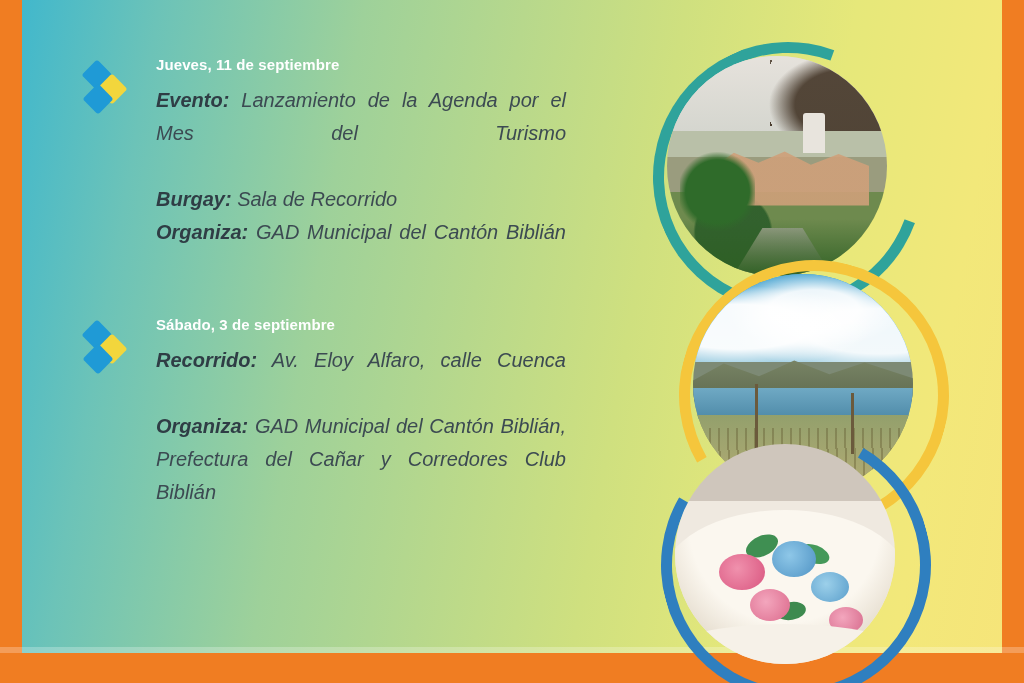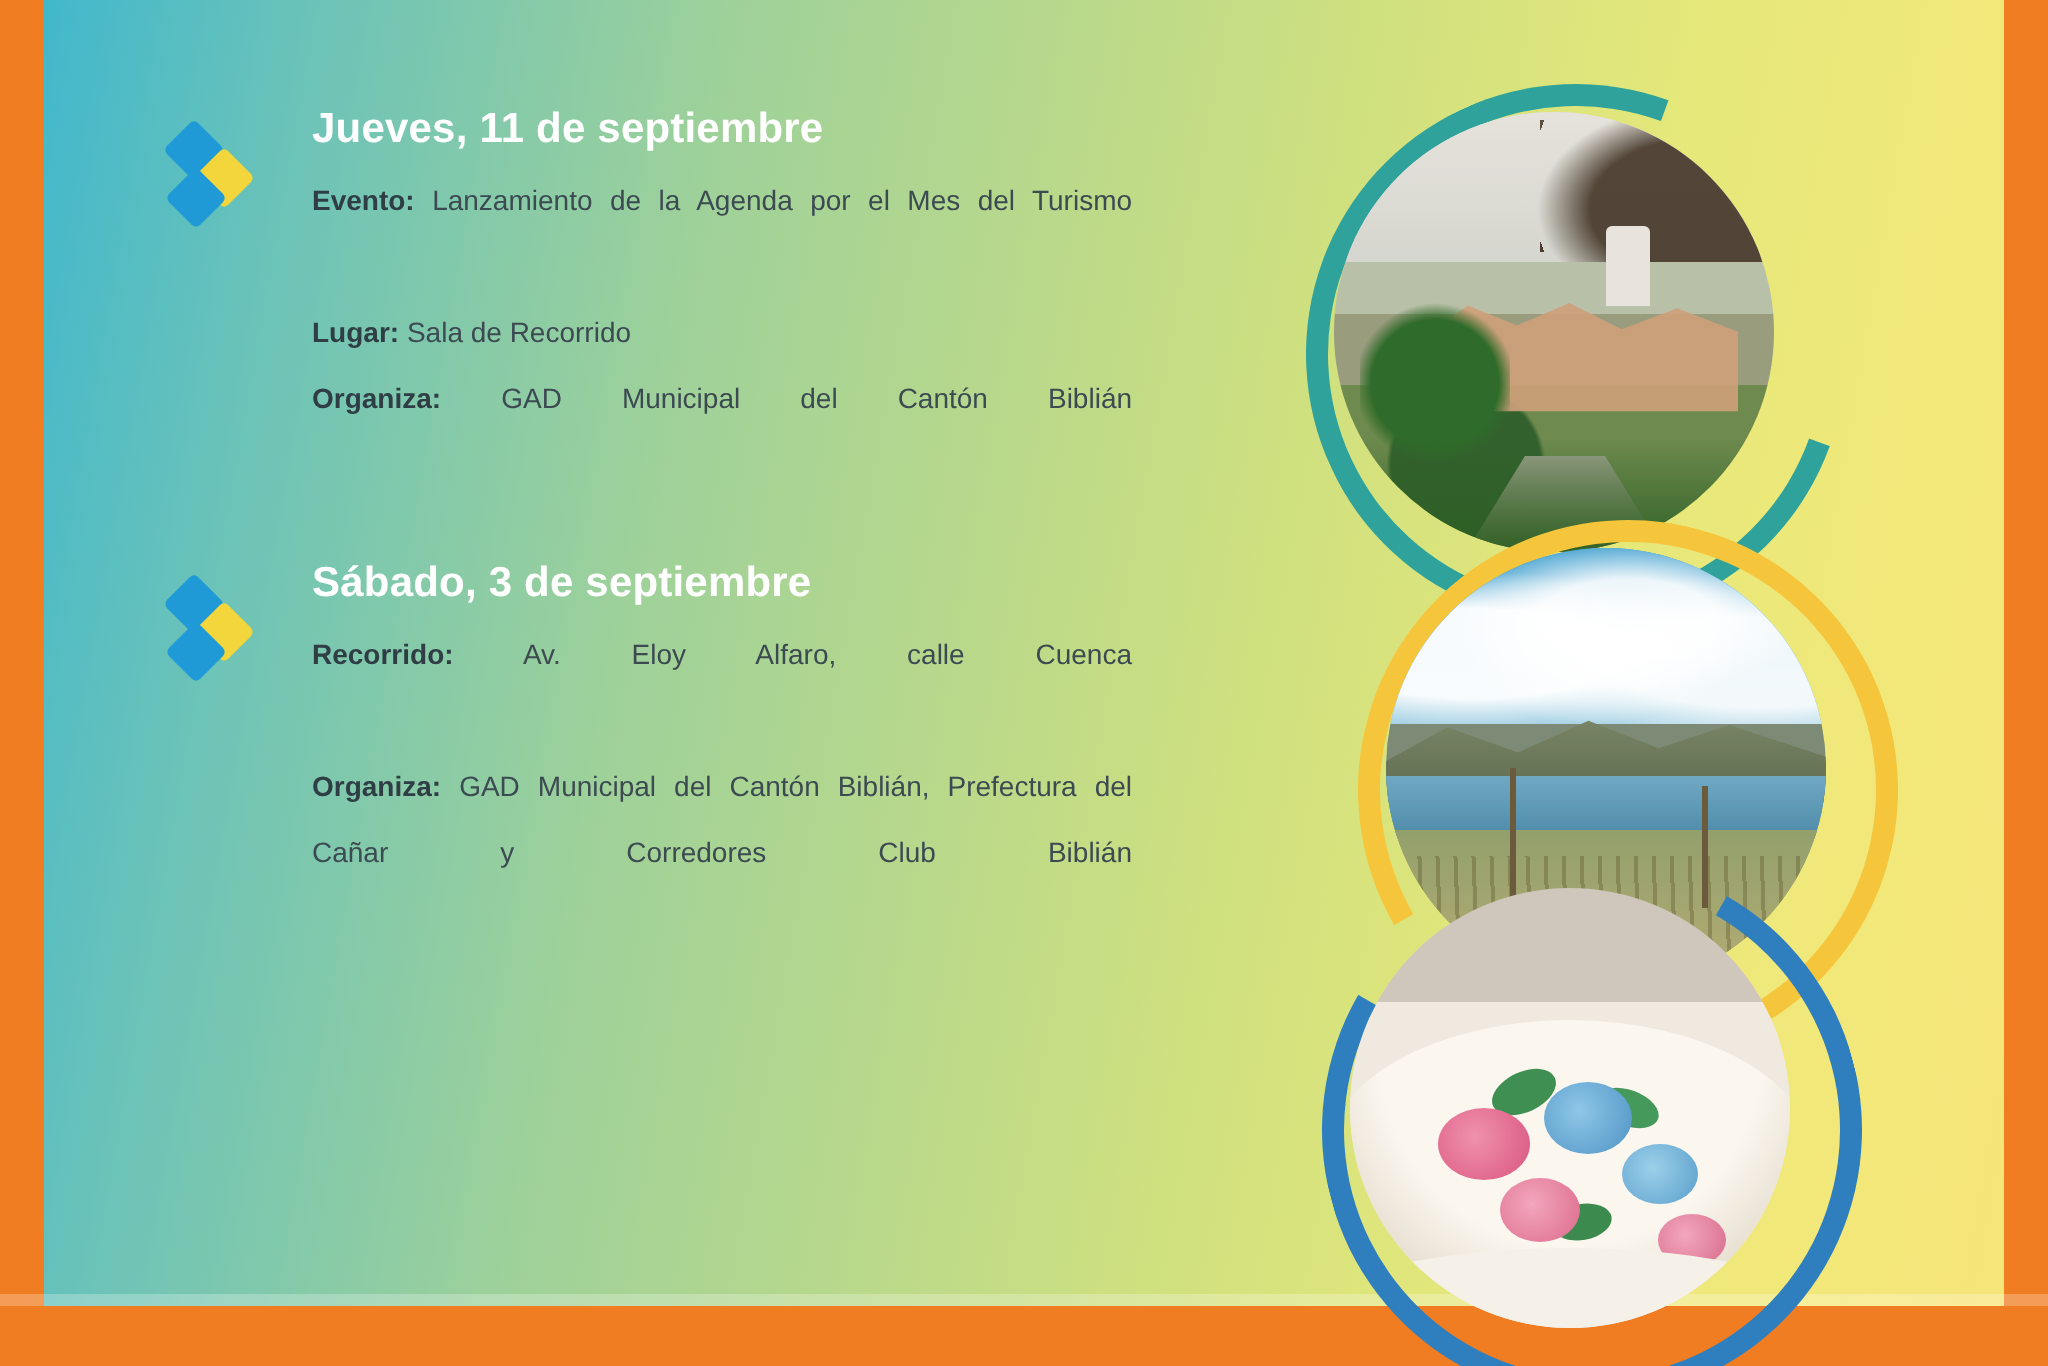"Jueves, 11 de septiembre" .date { font-size: 21px -> 15px }
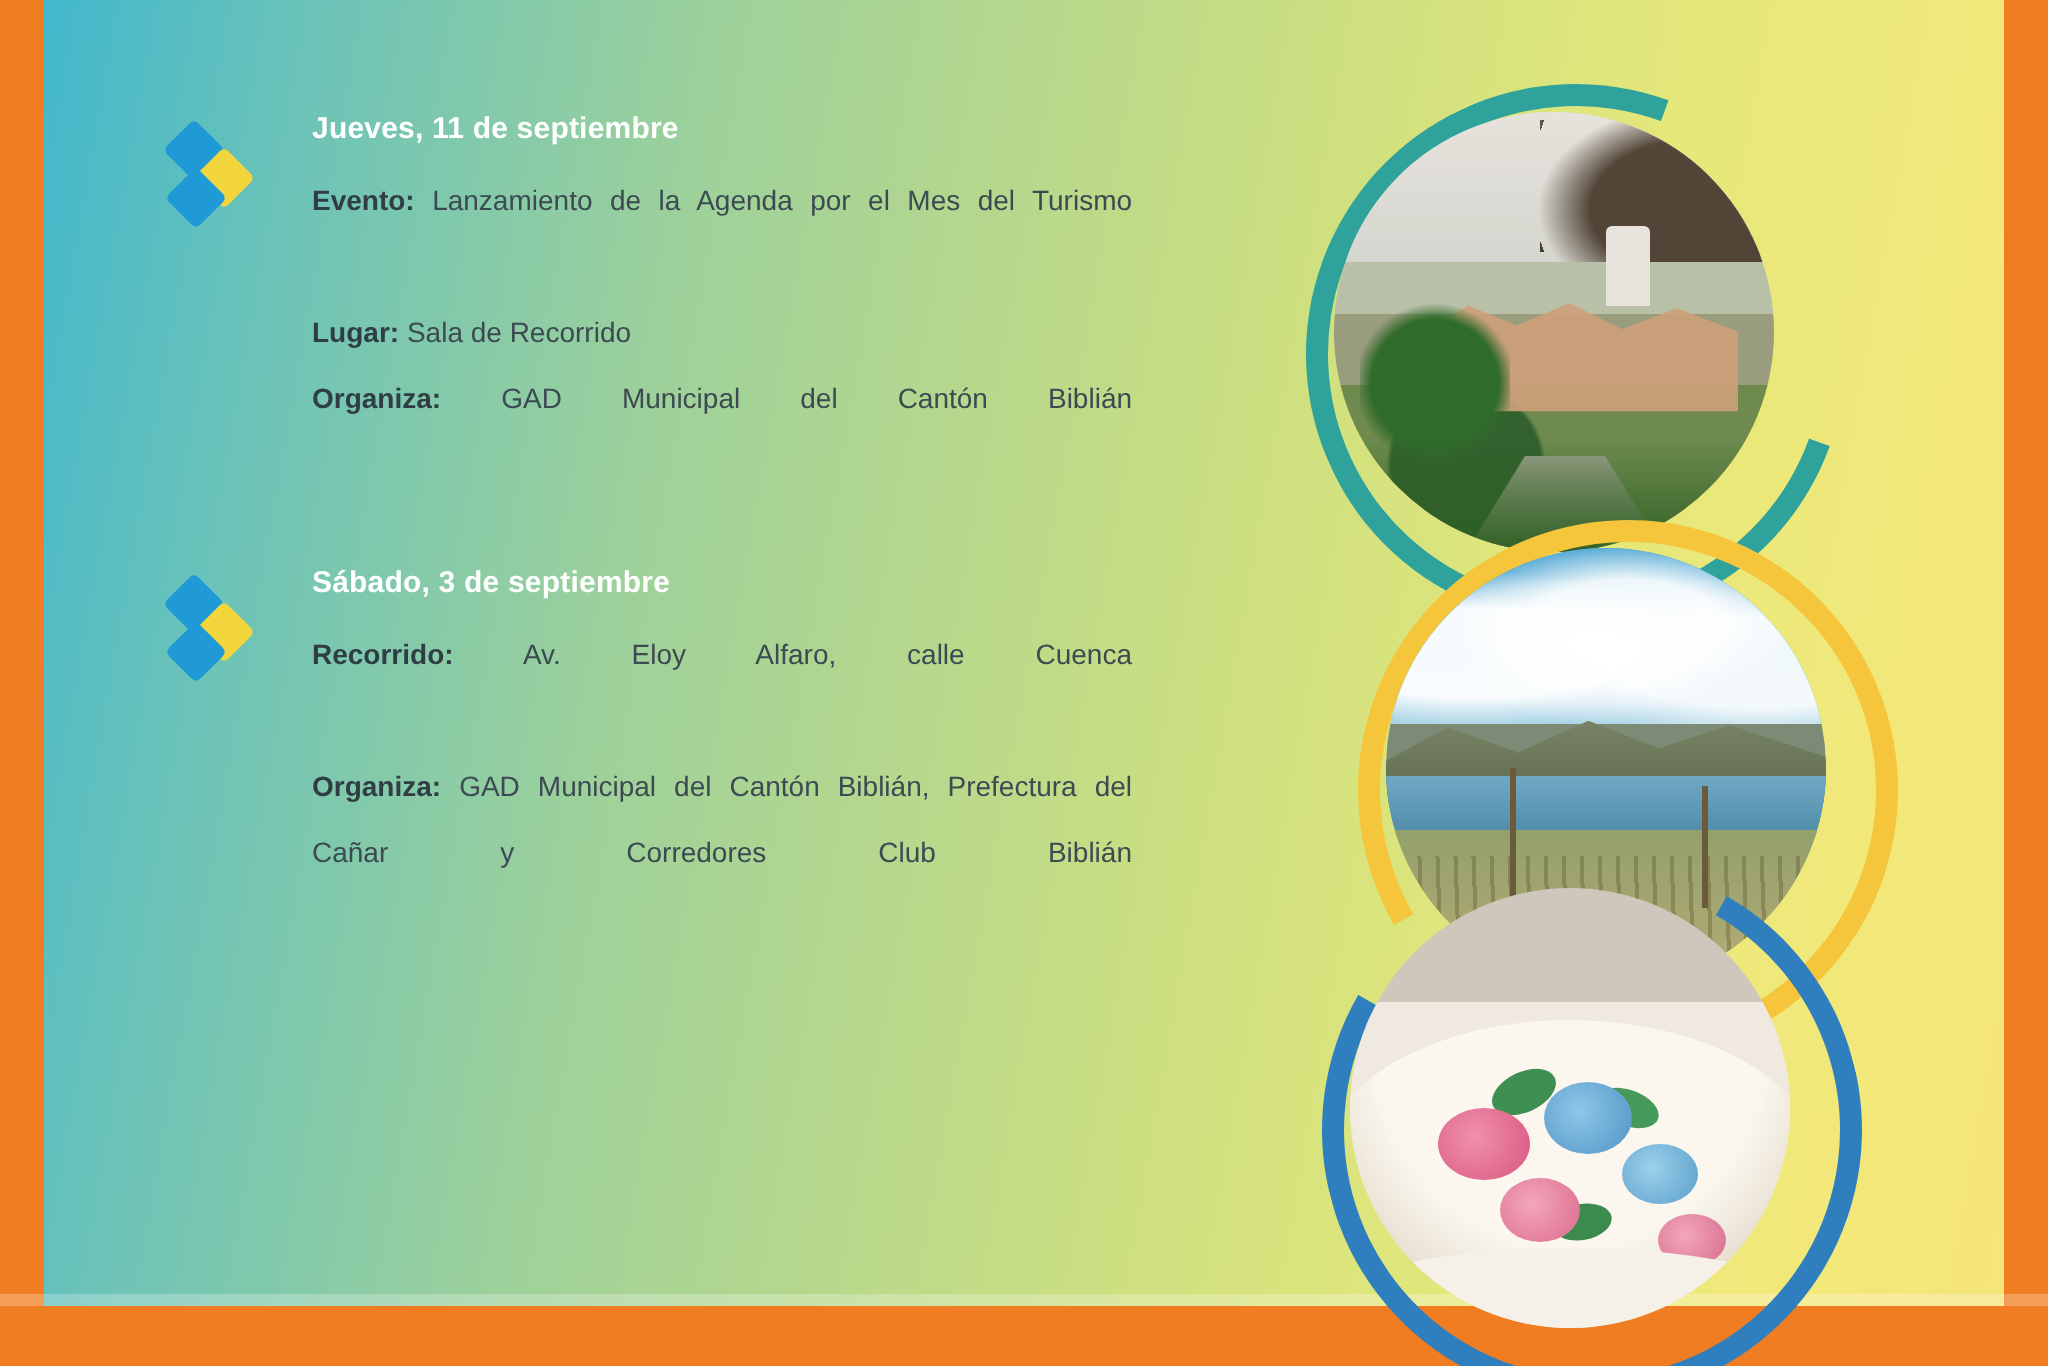"Evento: Lanzamiento de la Agenda" .line { font-size: 14px -> 20px; font-style: none -> italic }
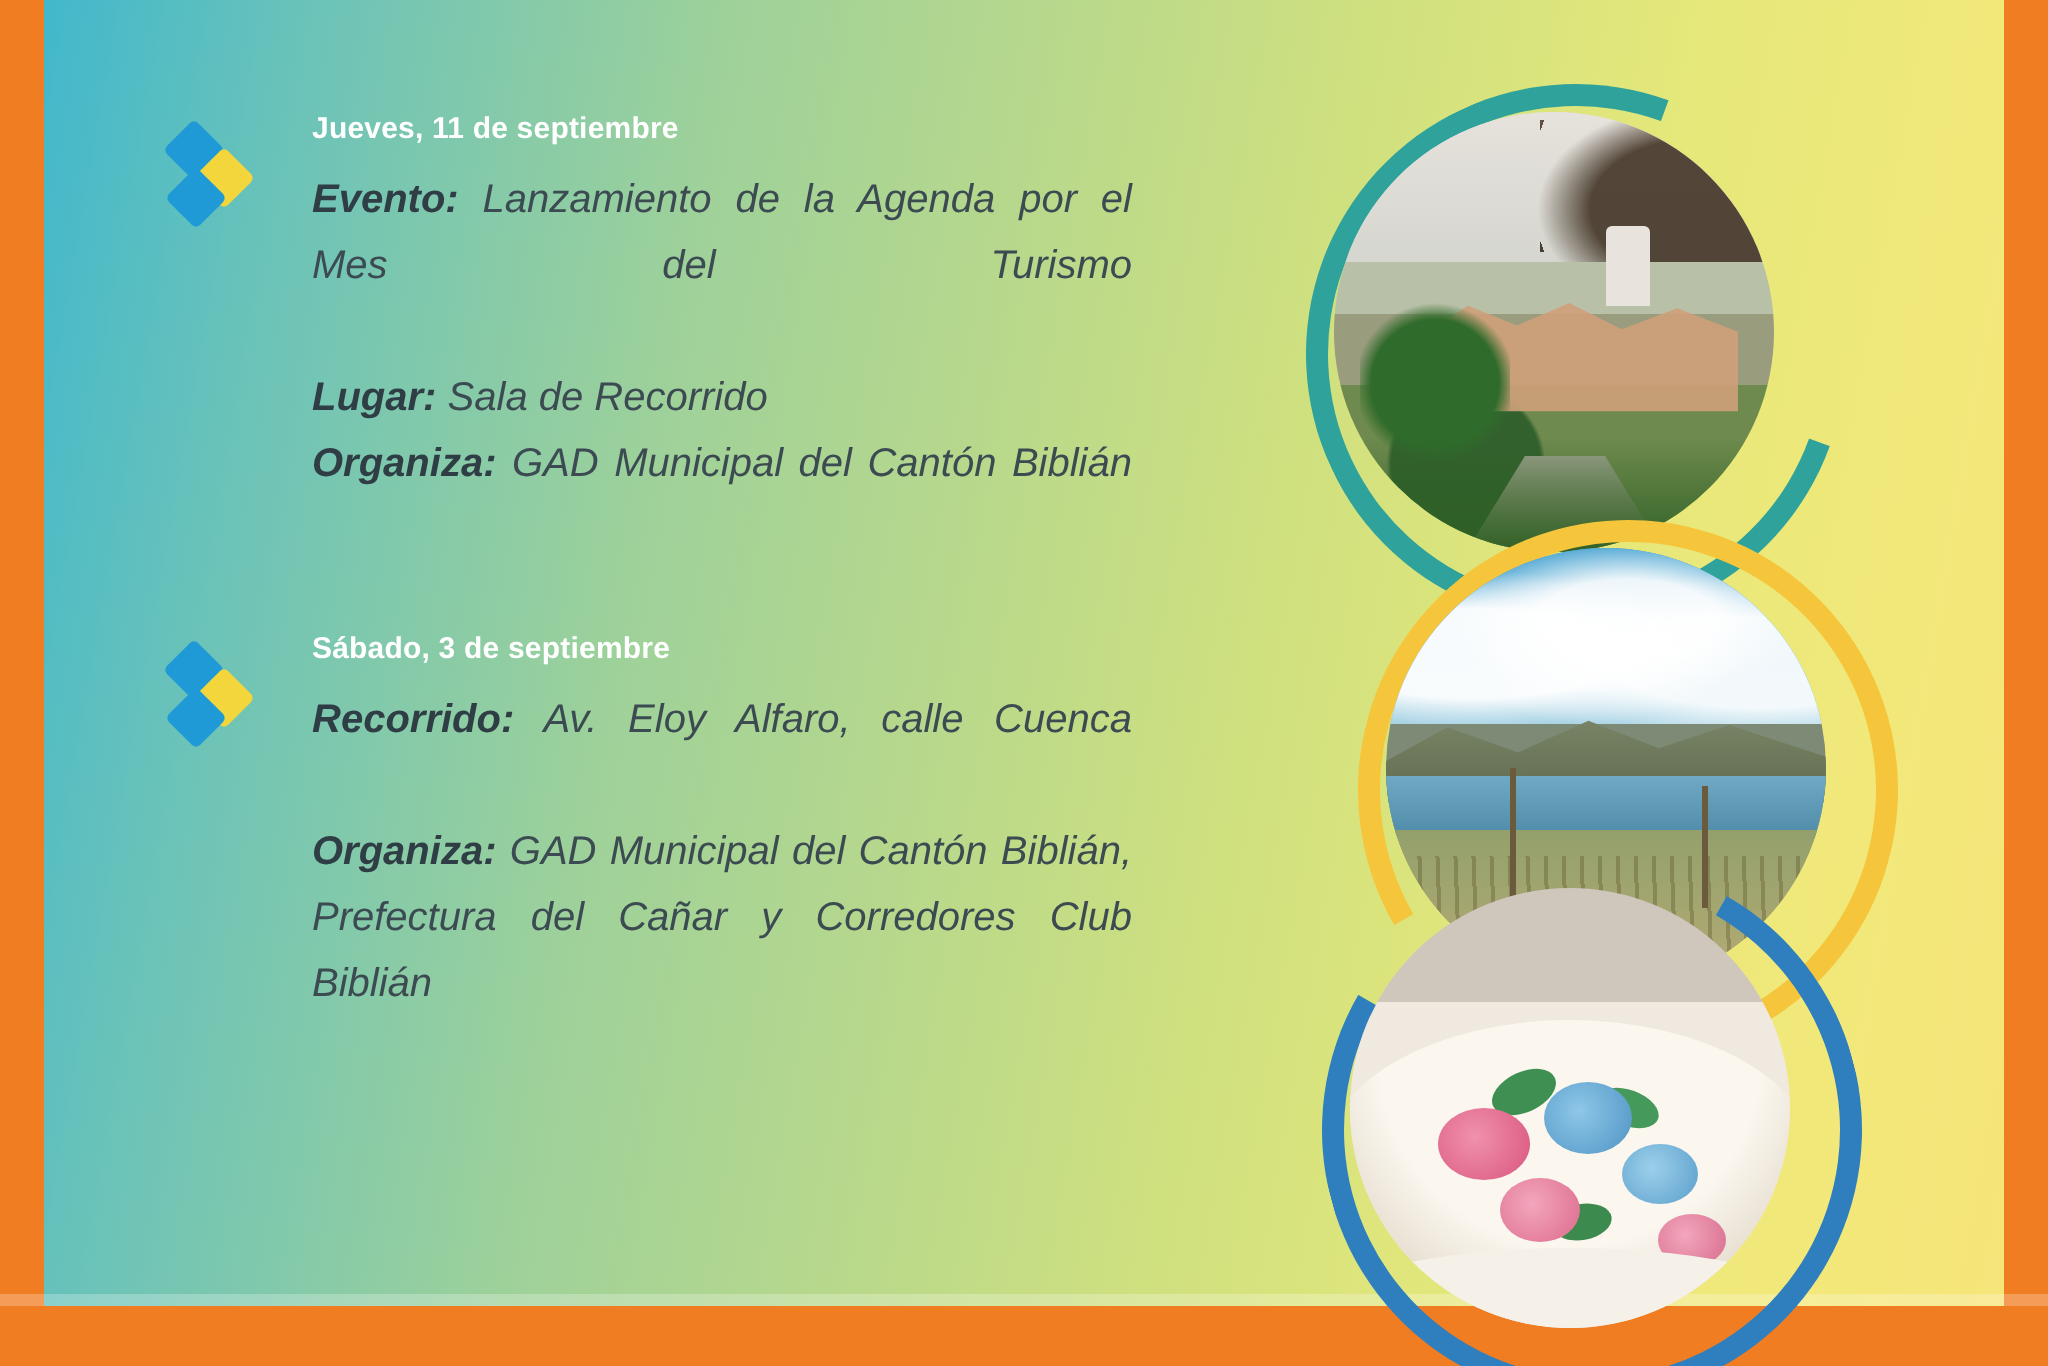"Lugar:" span.lbl { text: Lugar -> Burgay }
